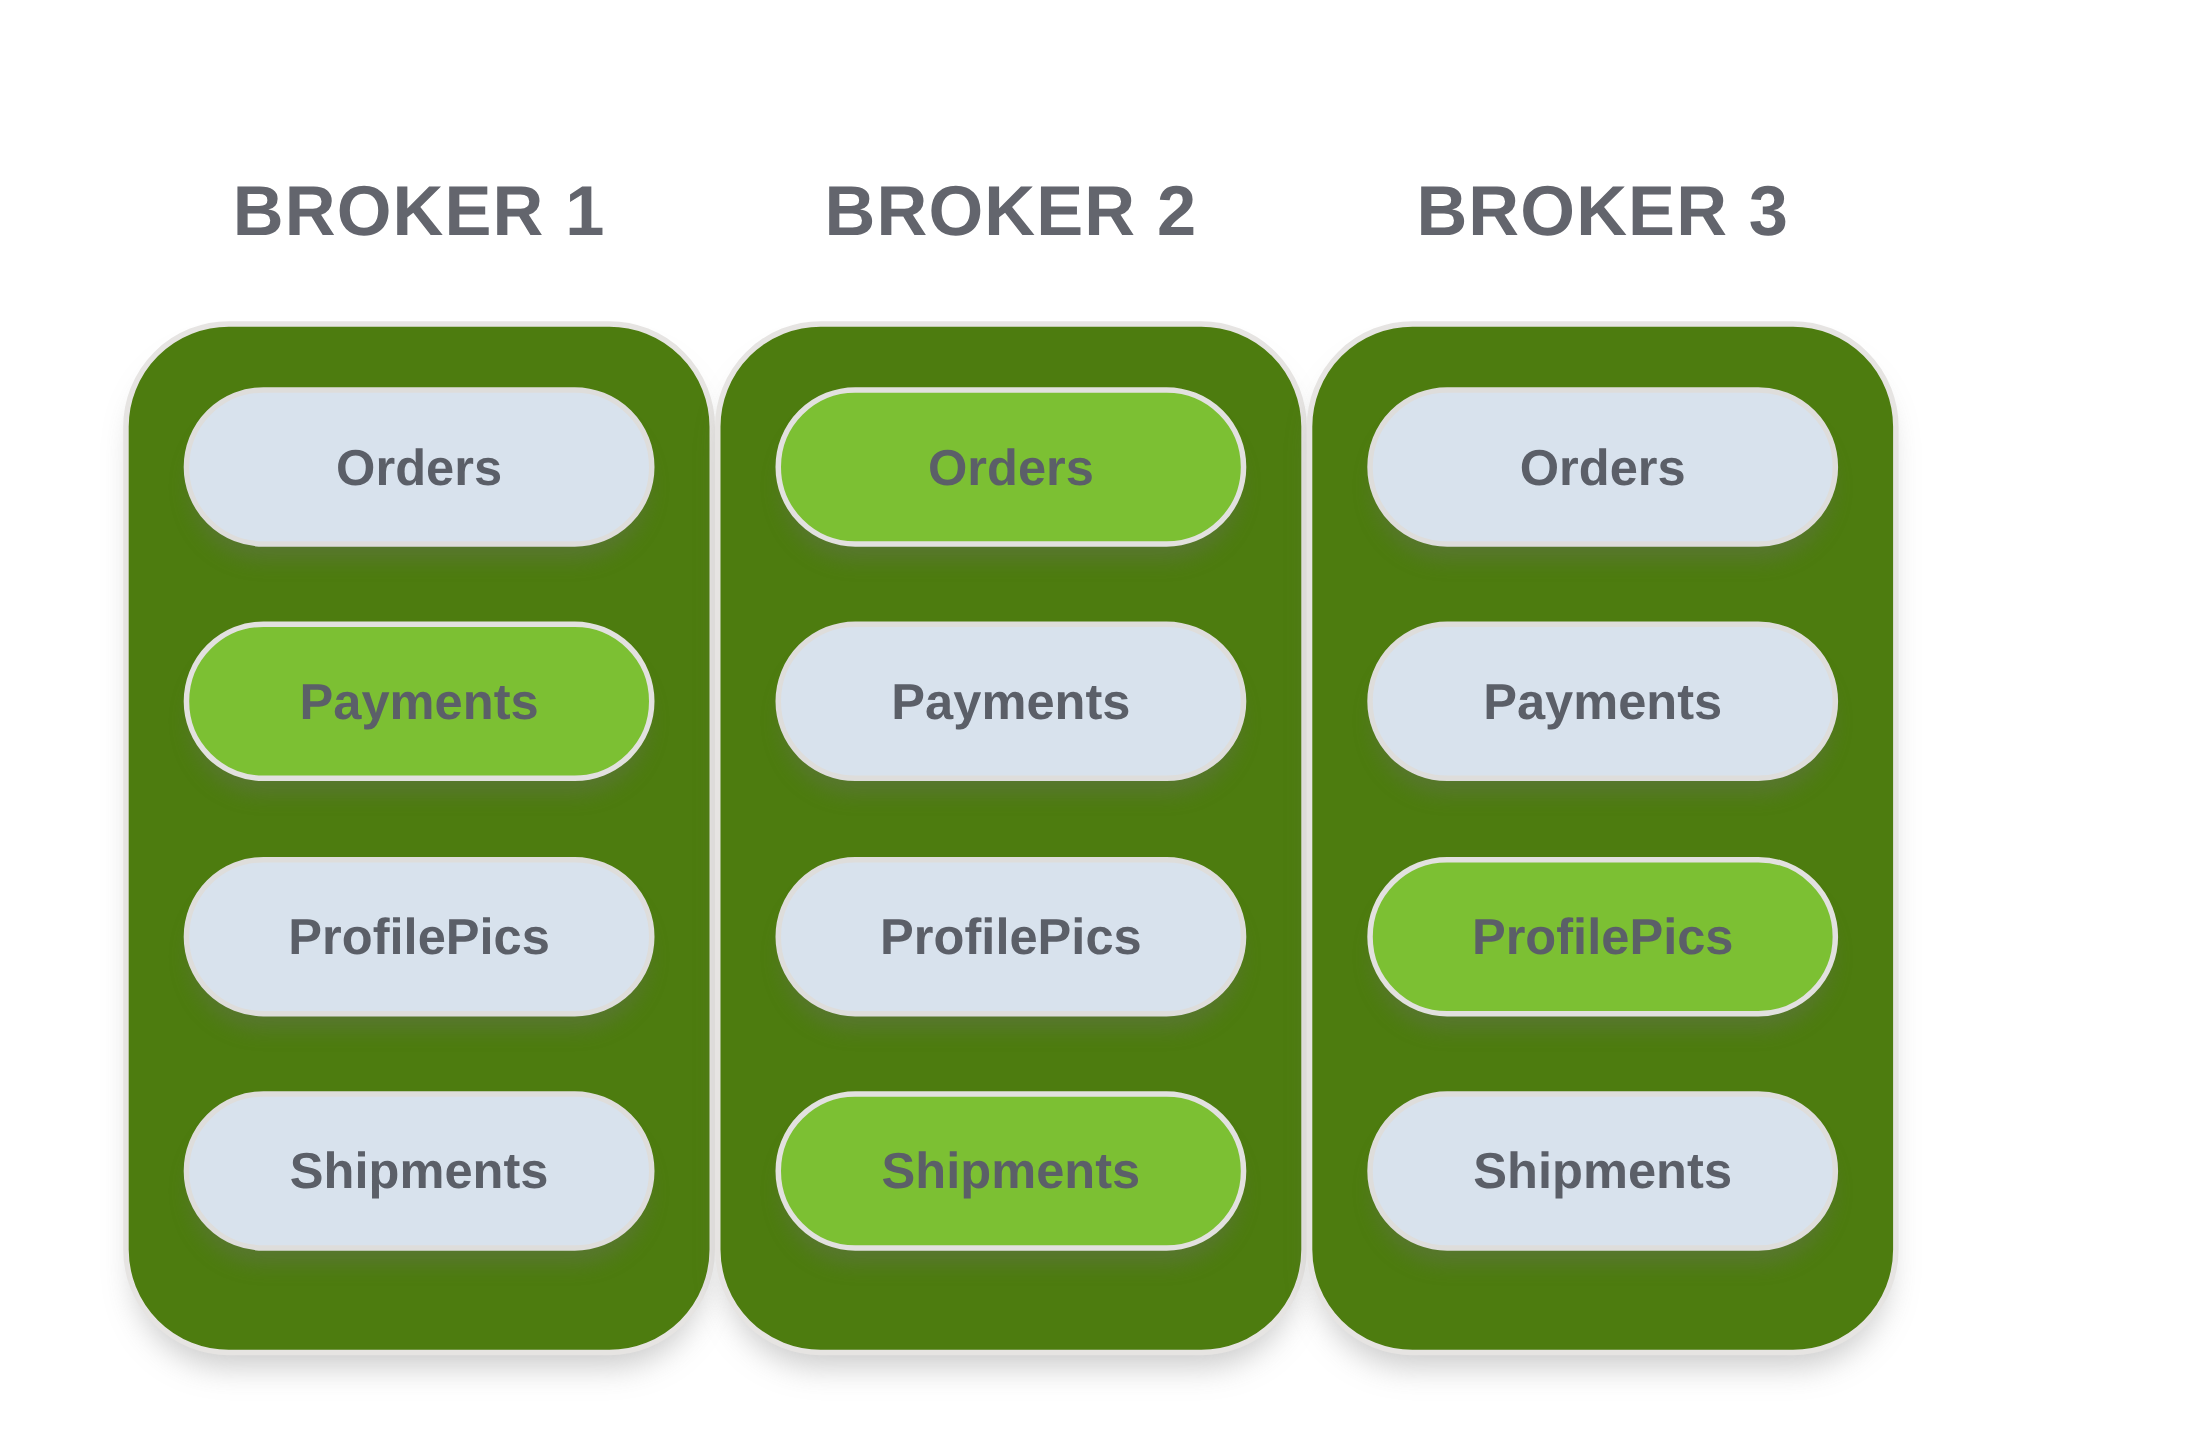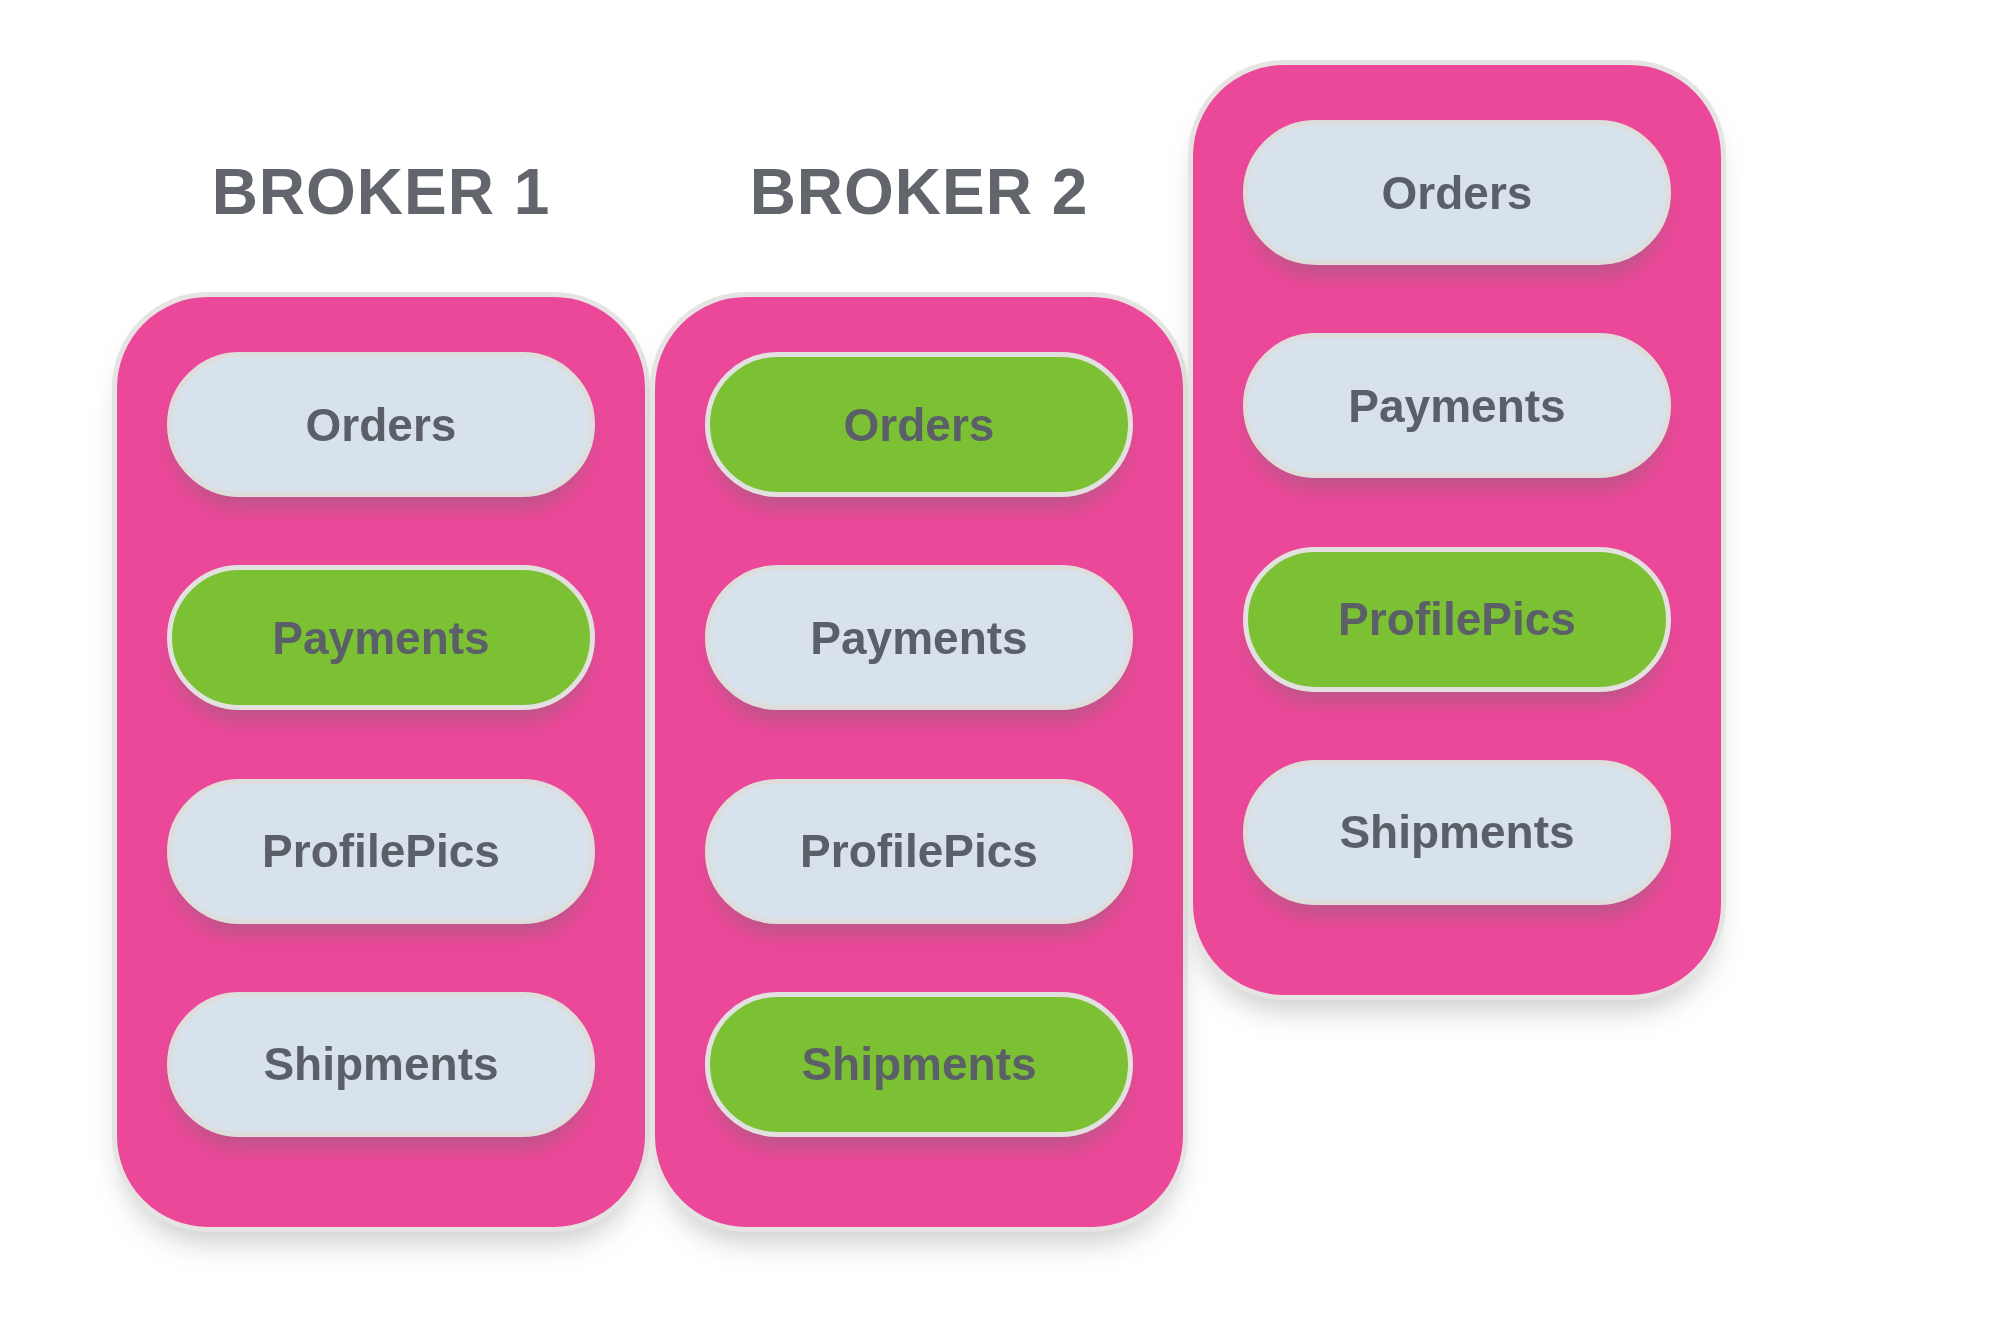"BROKER 3" div.broker-title { html: none -> <div>BROKER 3</div> }
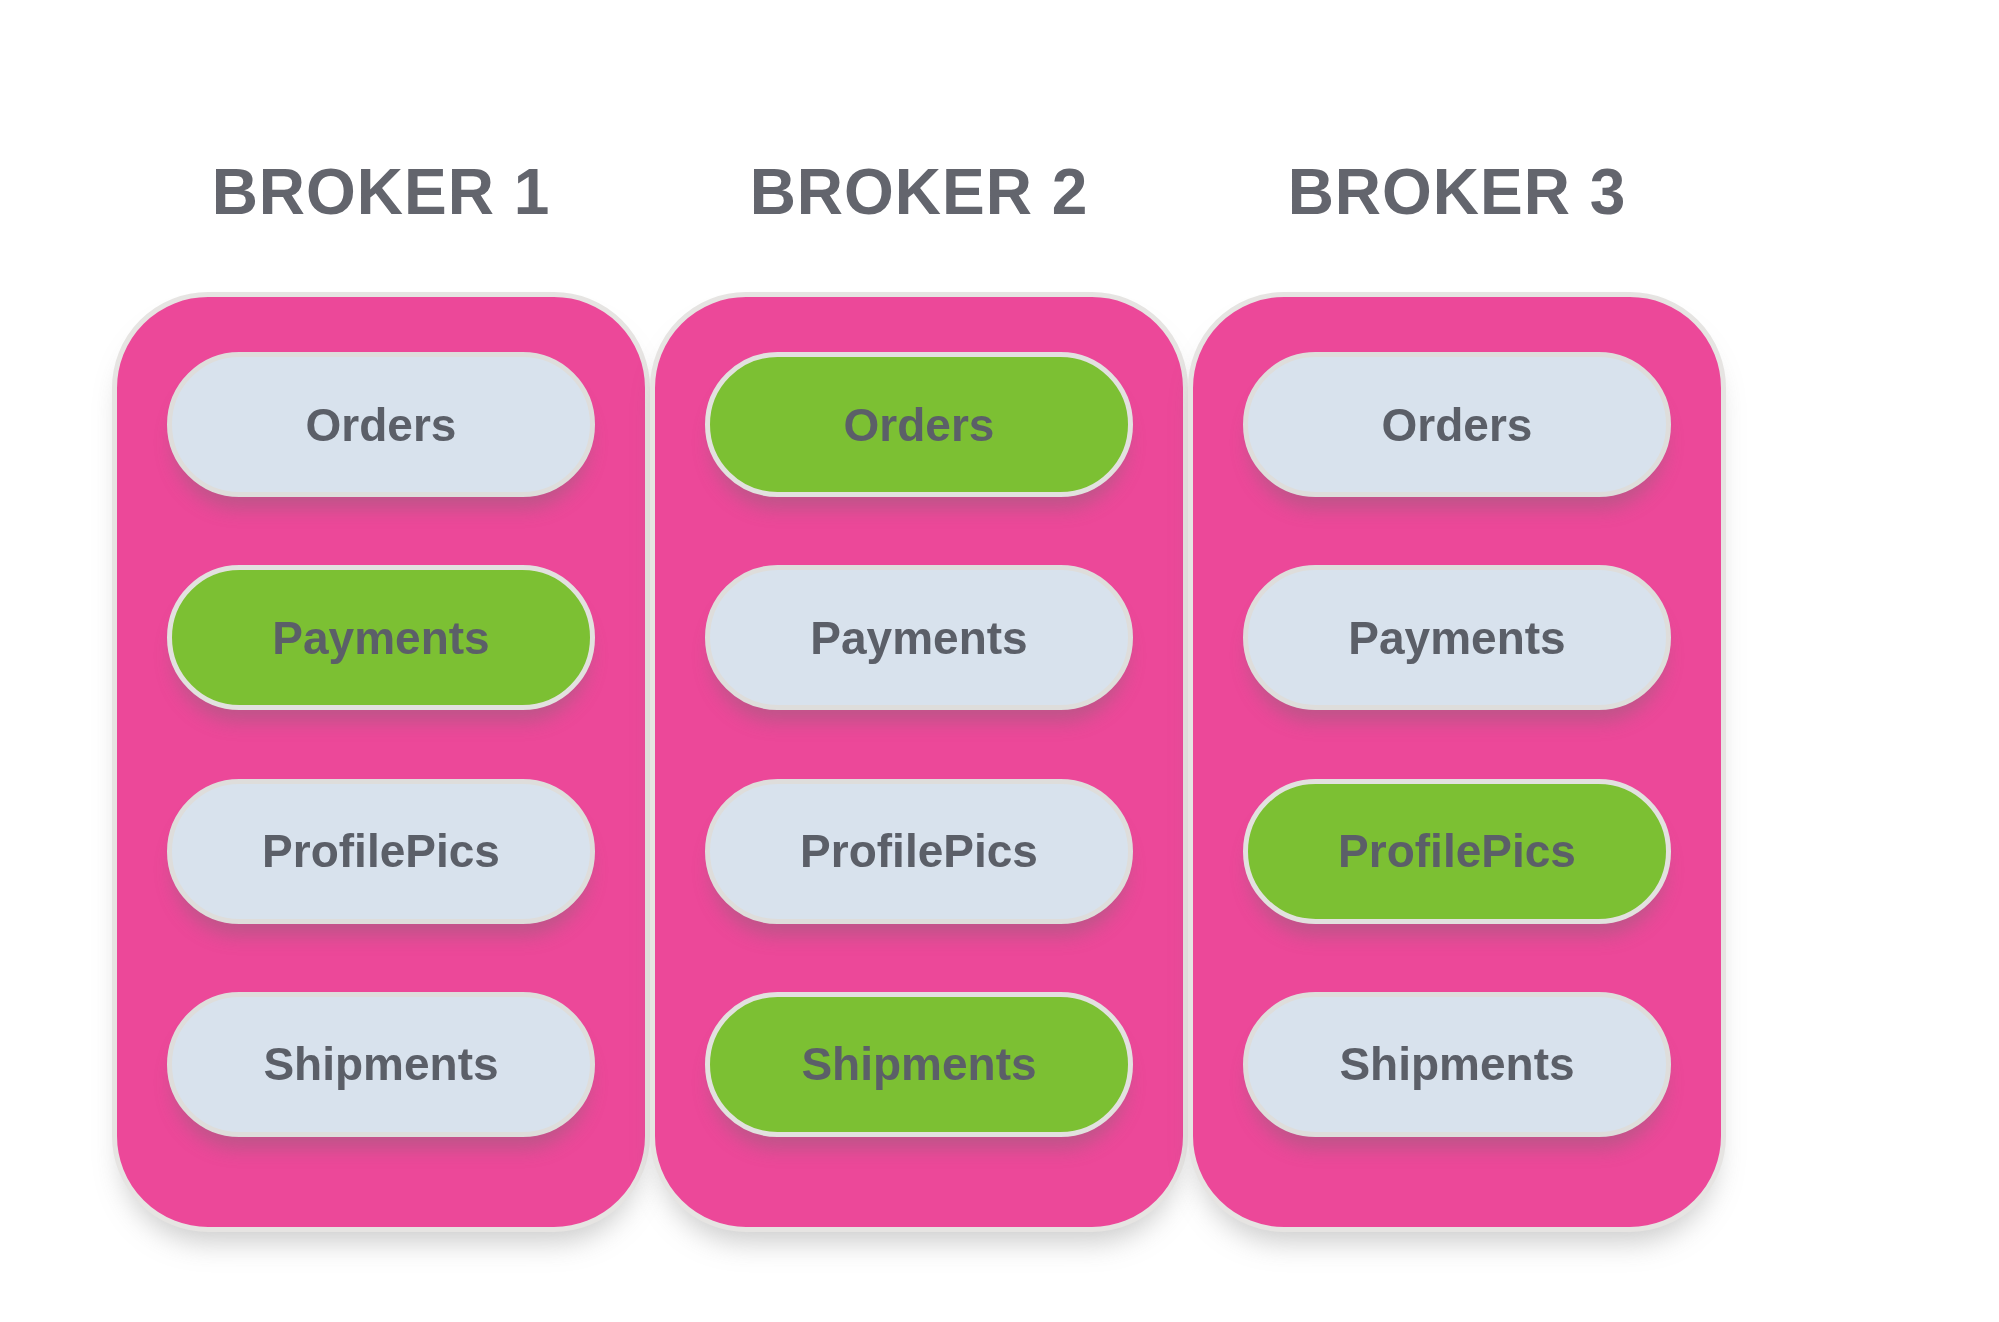"Orders" .panel { background: #ec4899 -> #4d7c0f }
